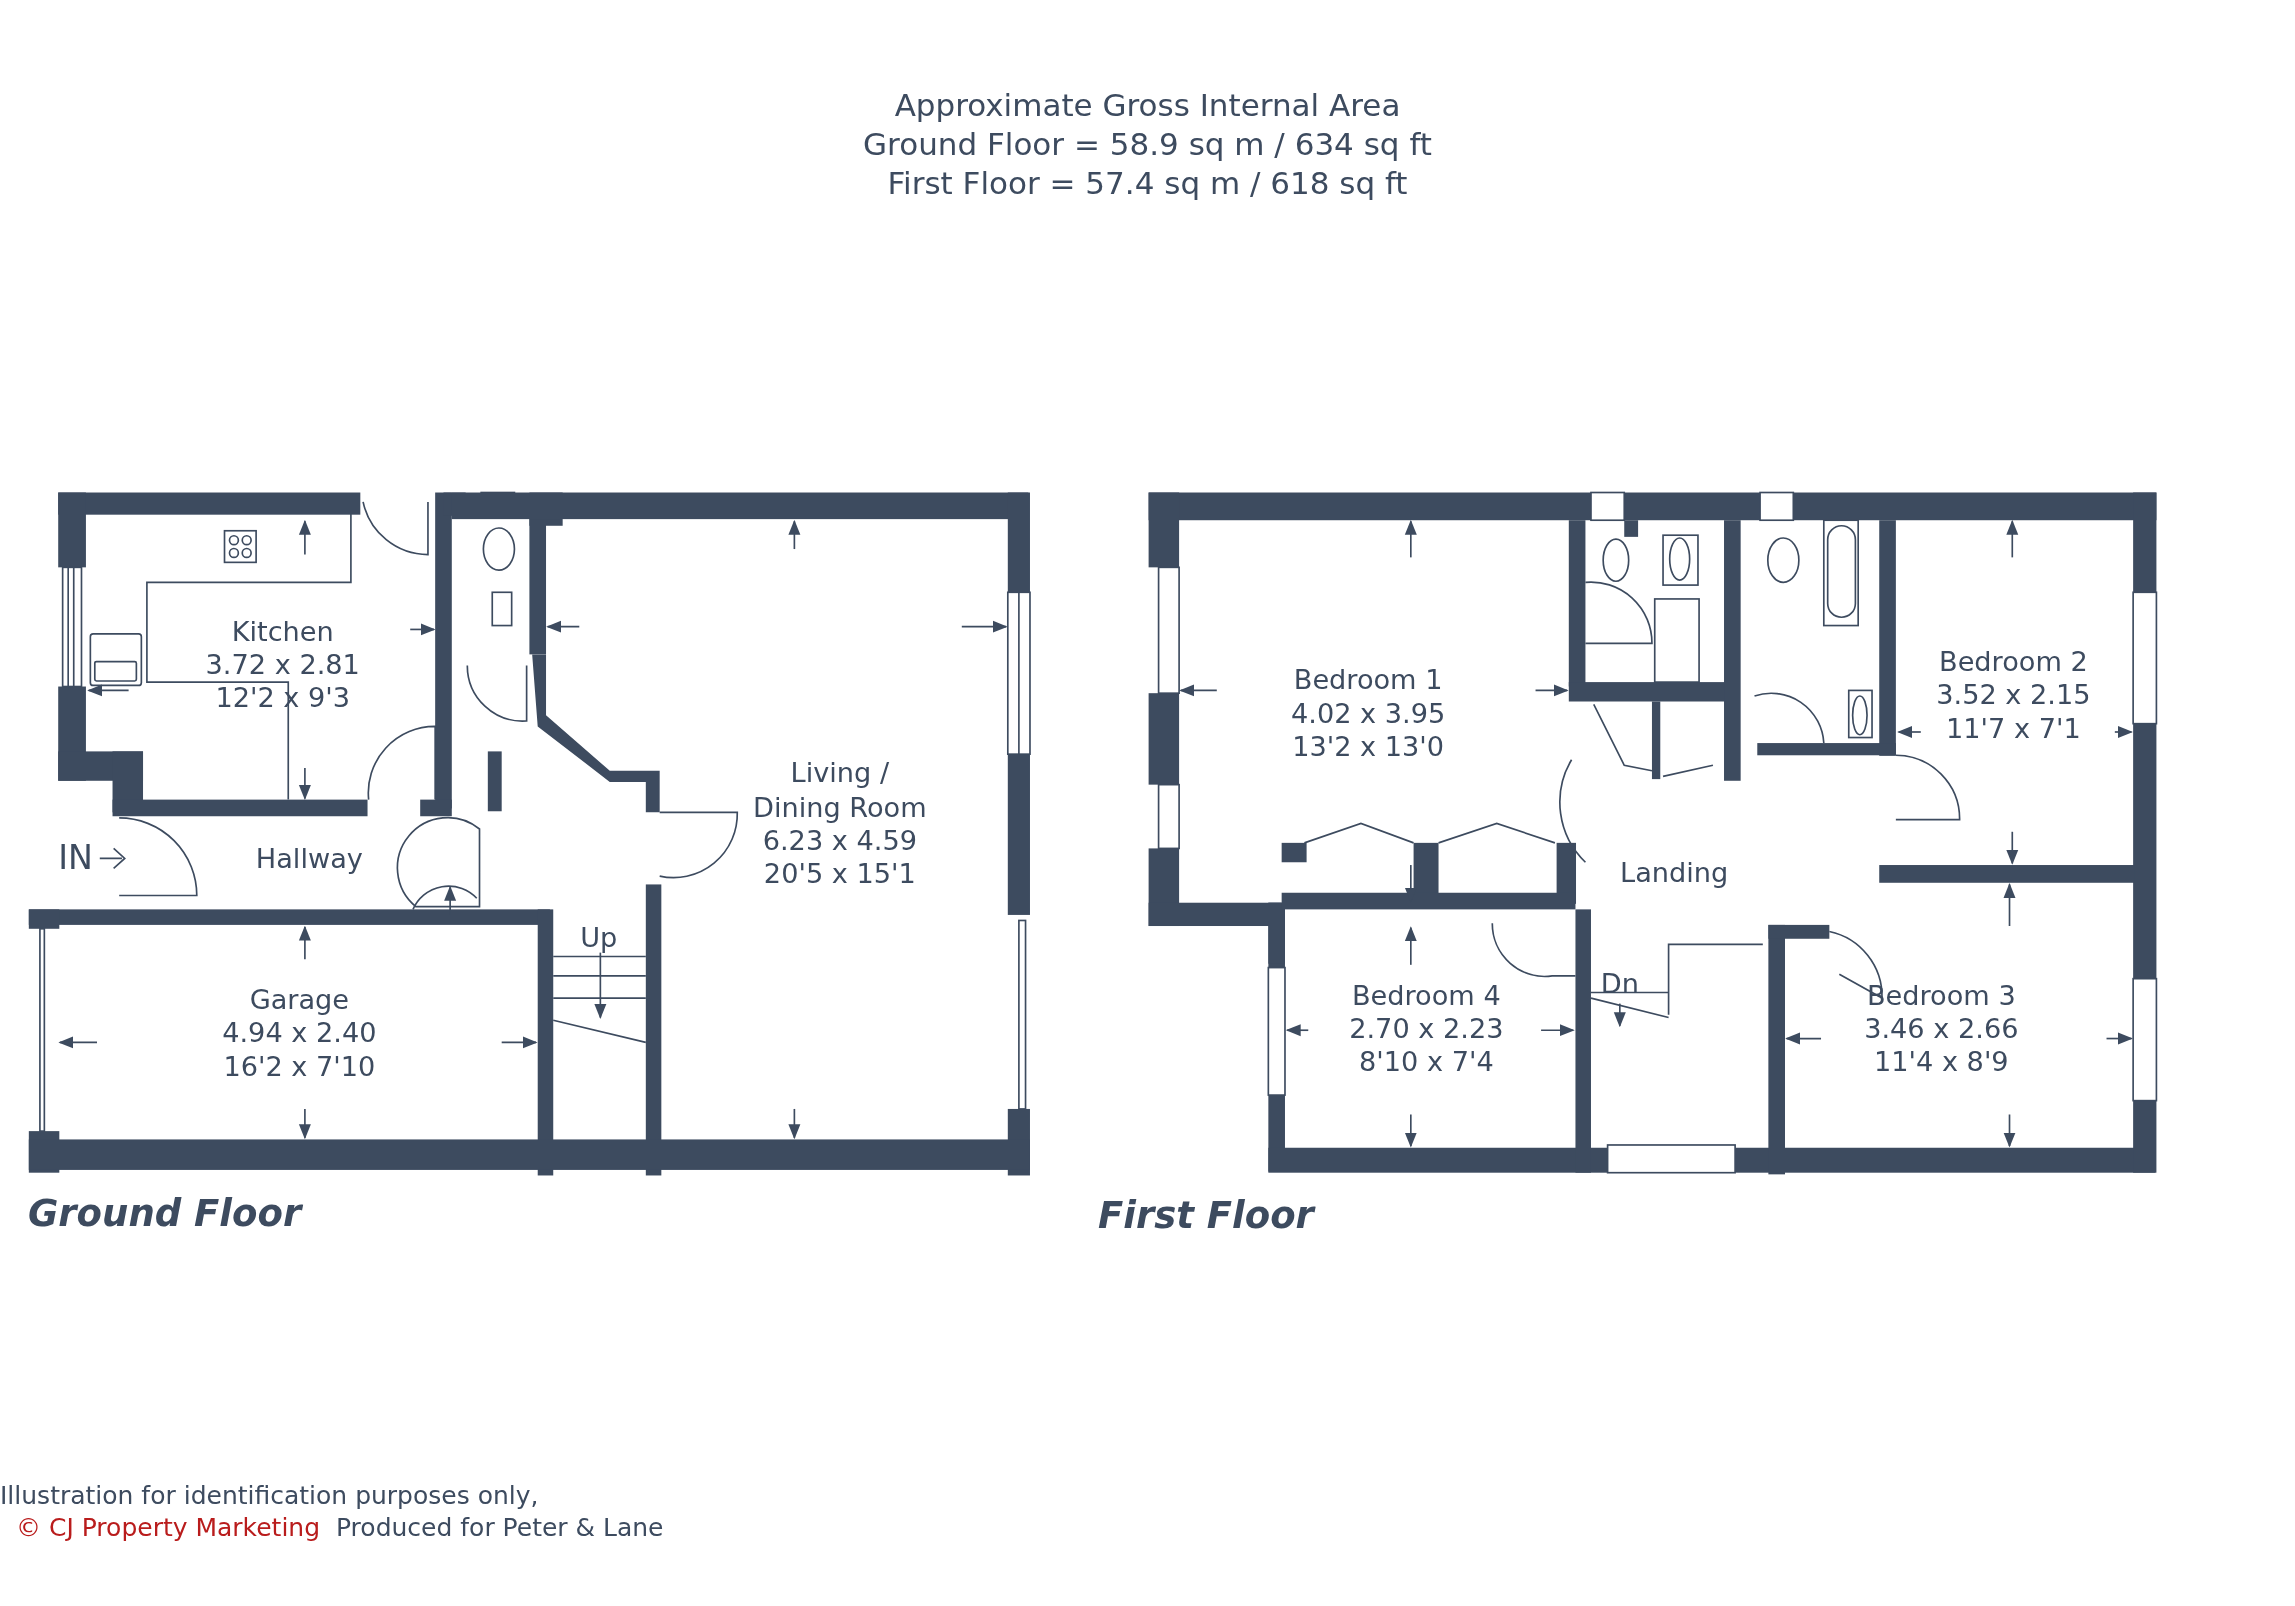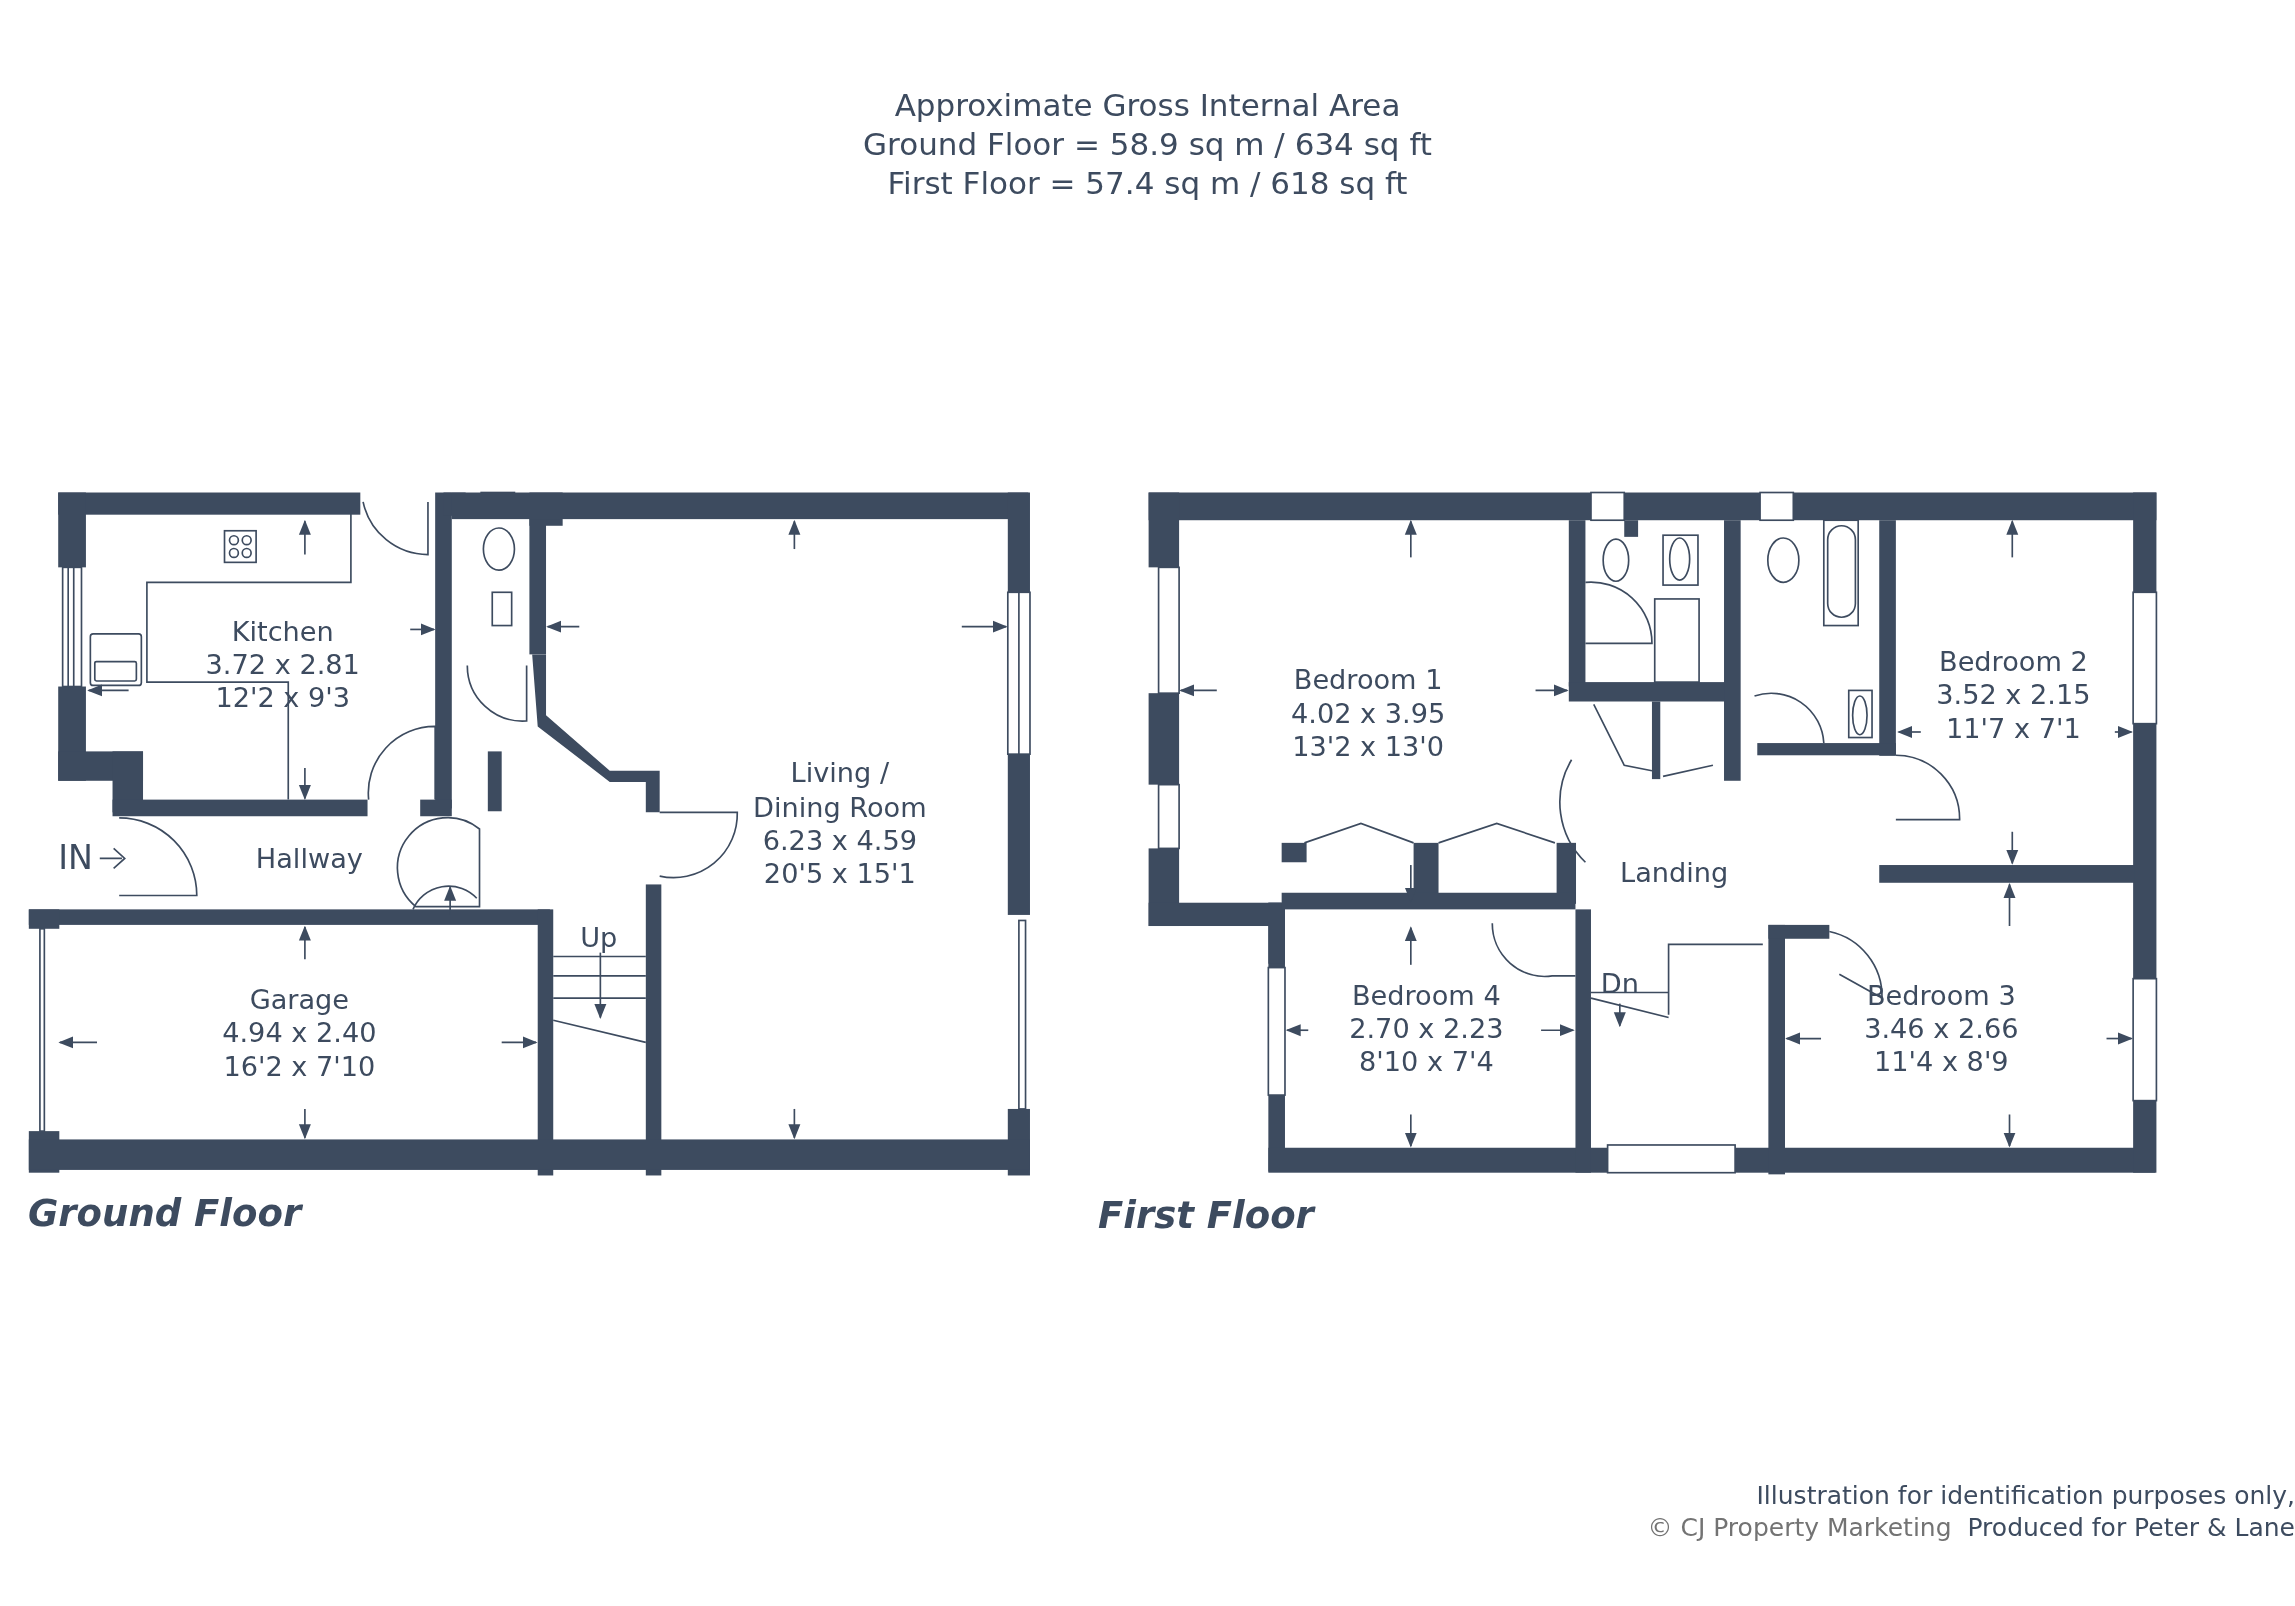"Illustration for identification purposes" .footer { text-align: right -> left }
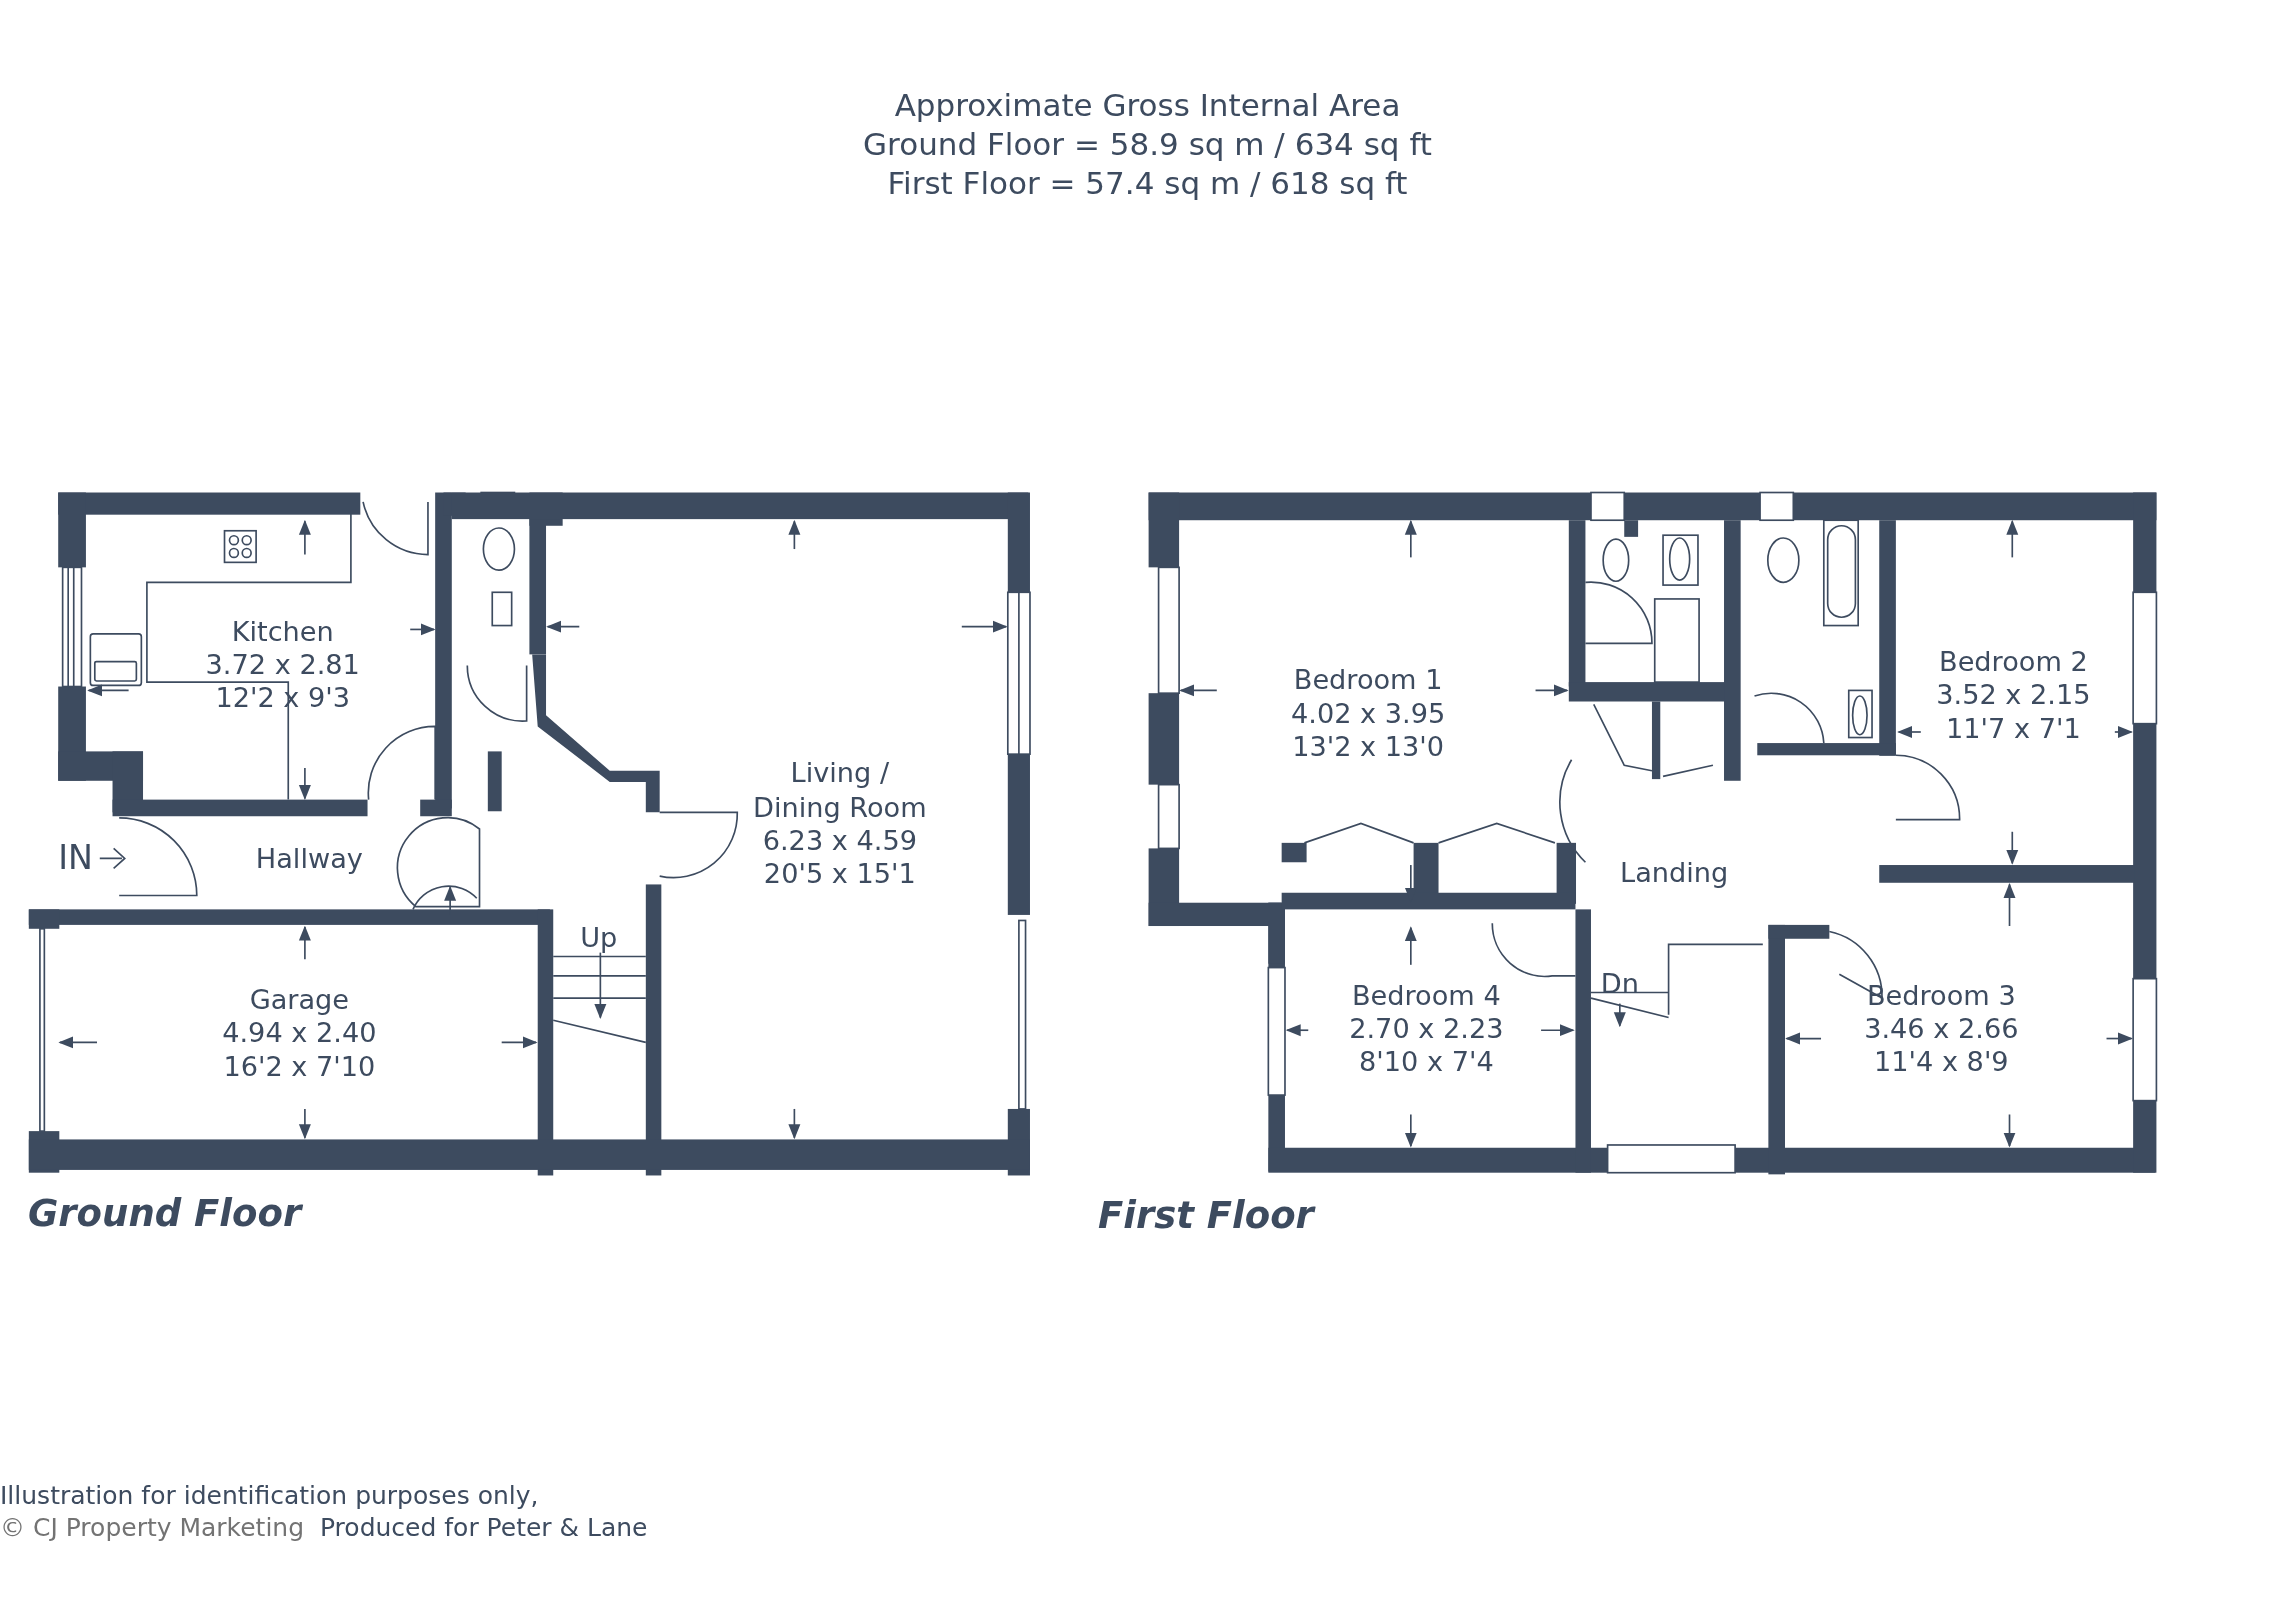"© CJ Property Marketing" .footer .brand { color: #737373 -> #b91c1c; margin-left: none -> 16px }
